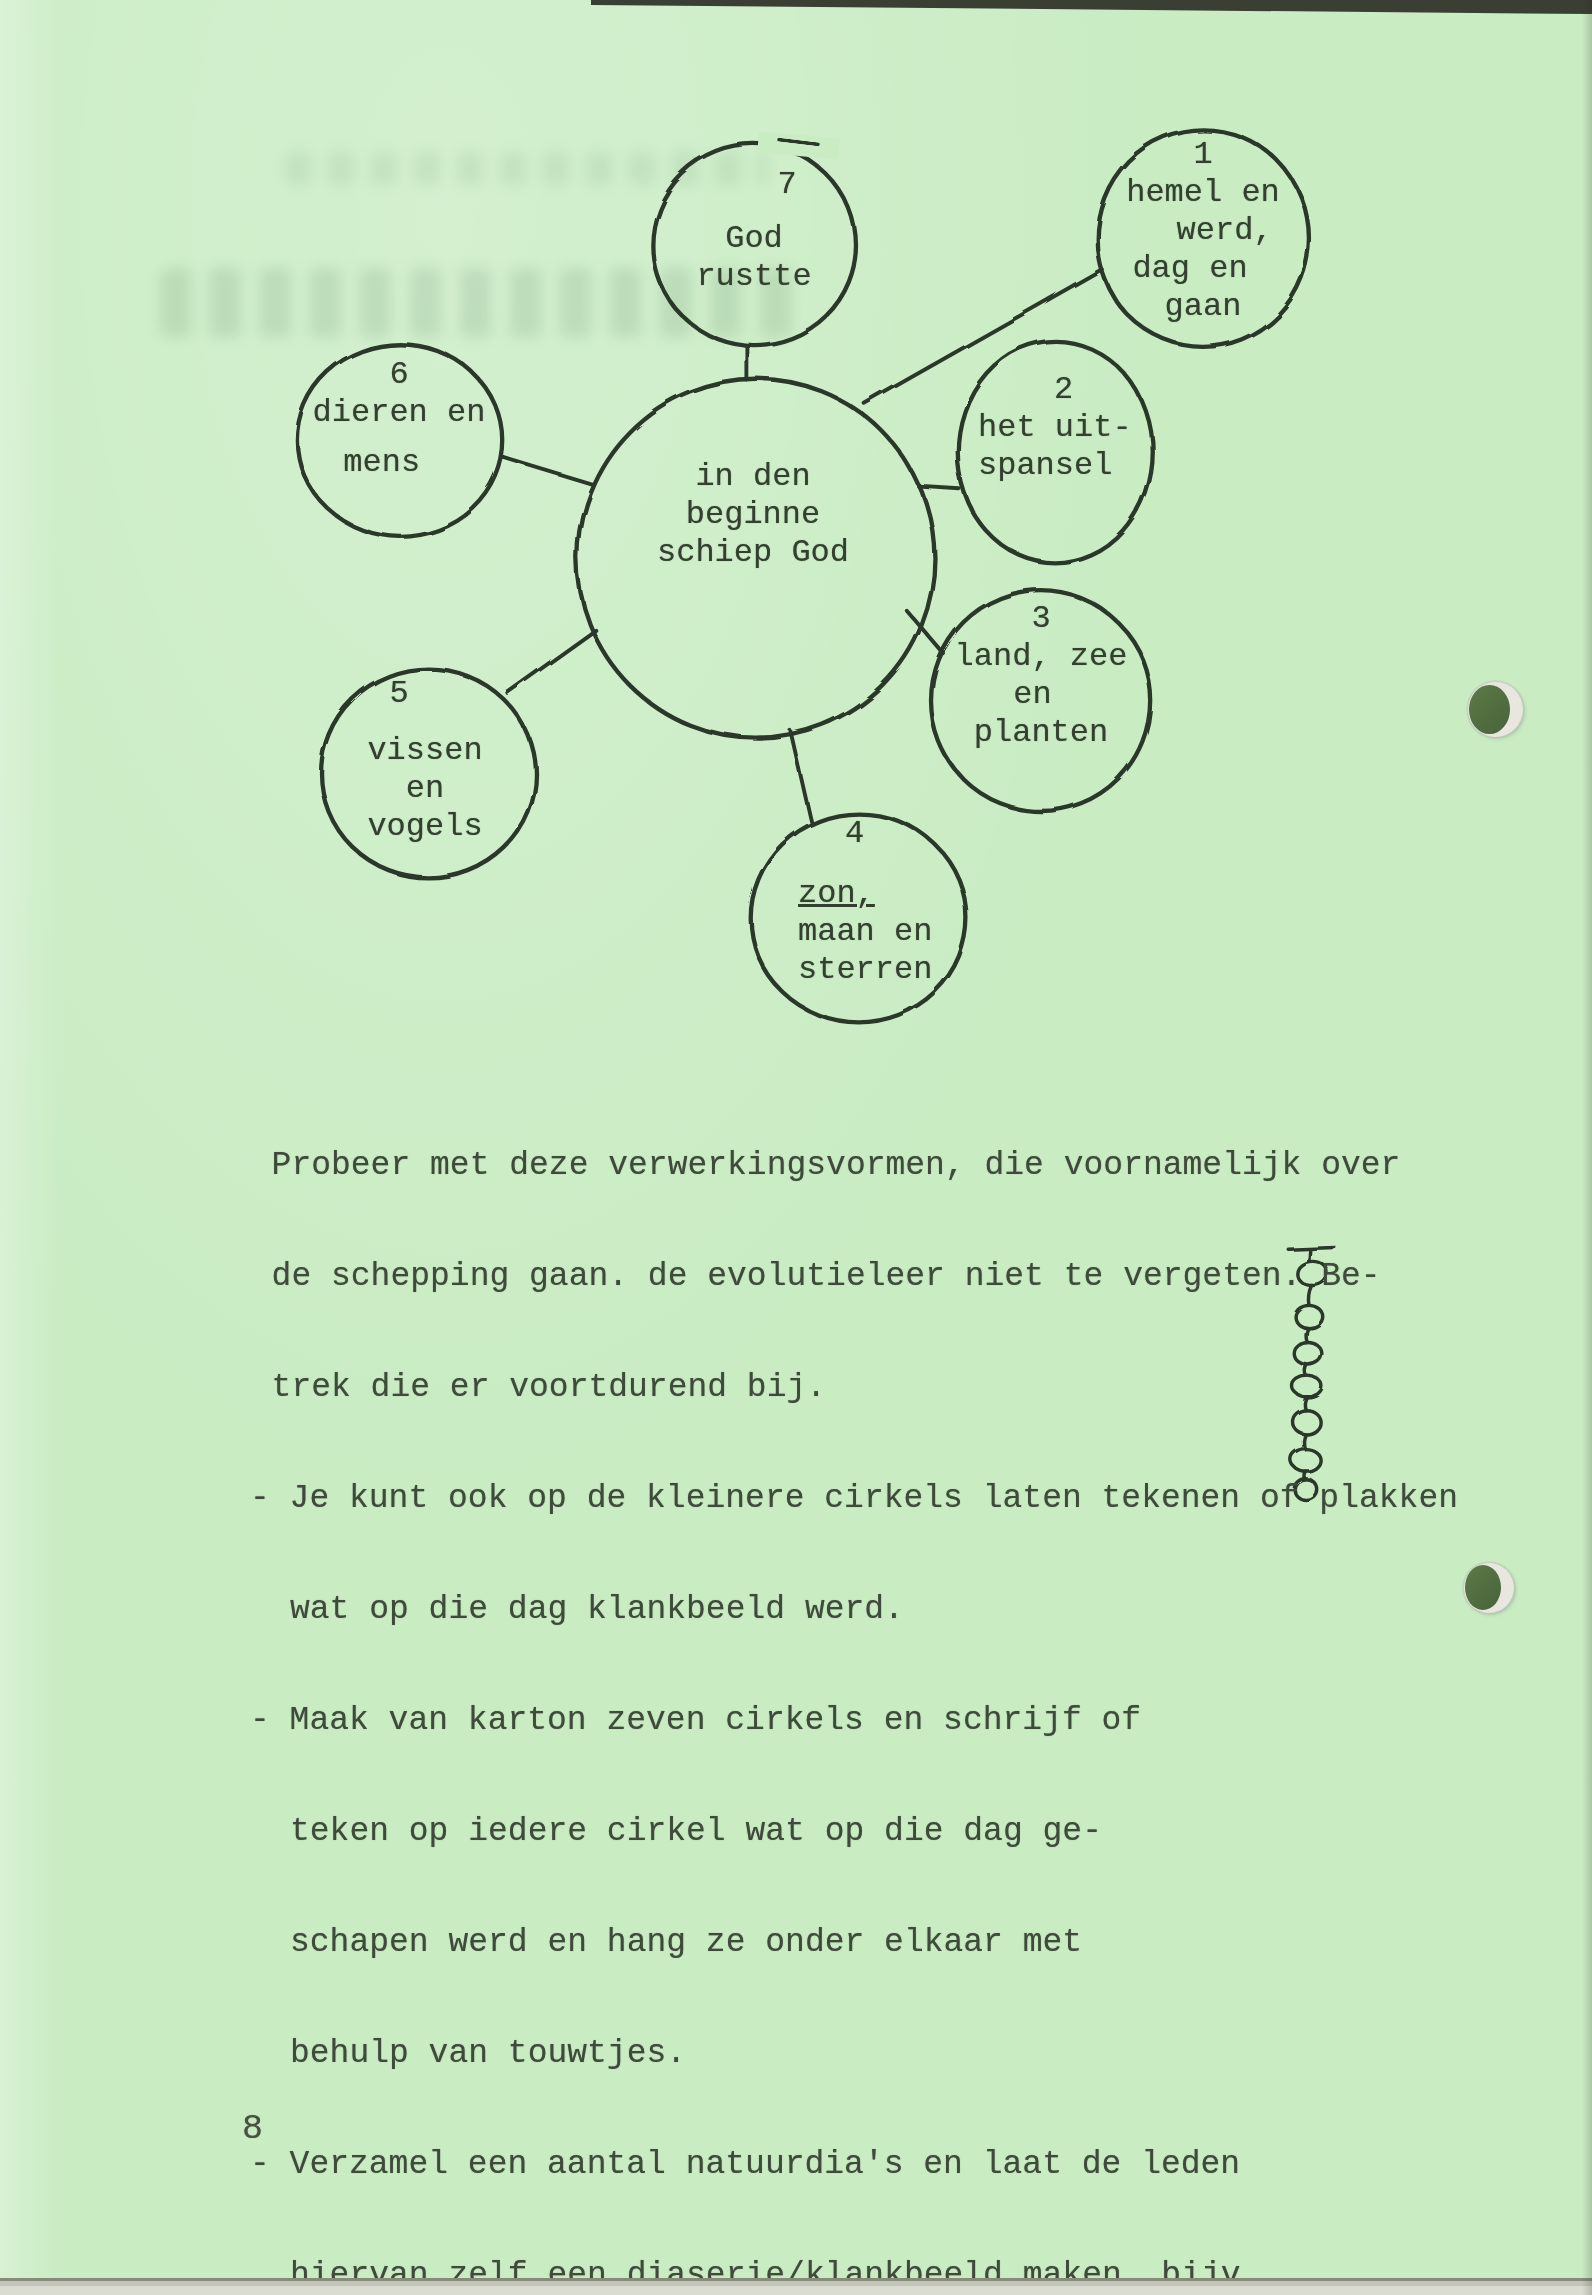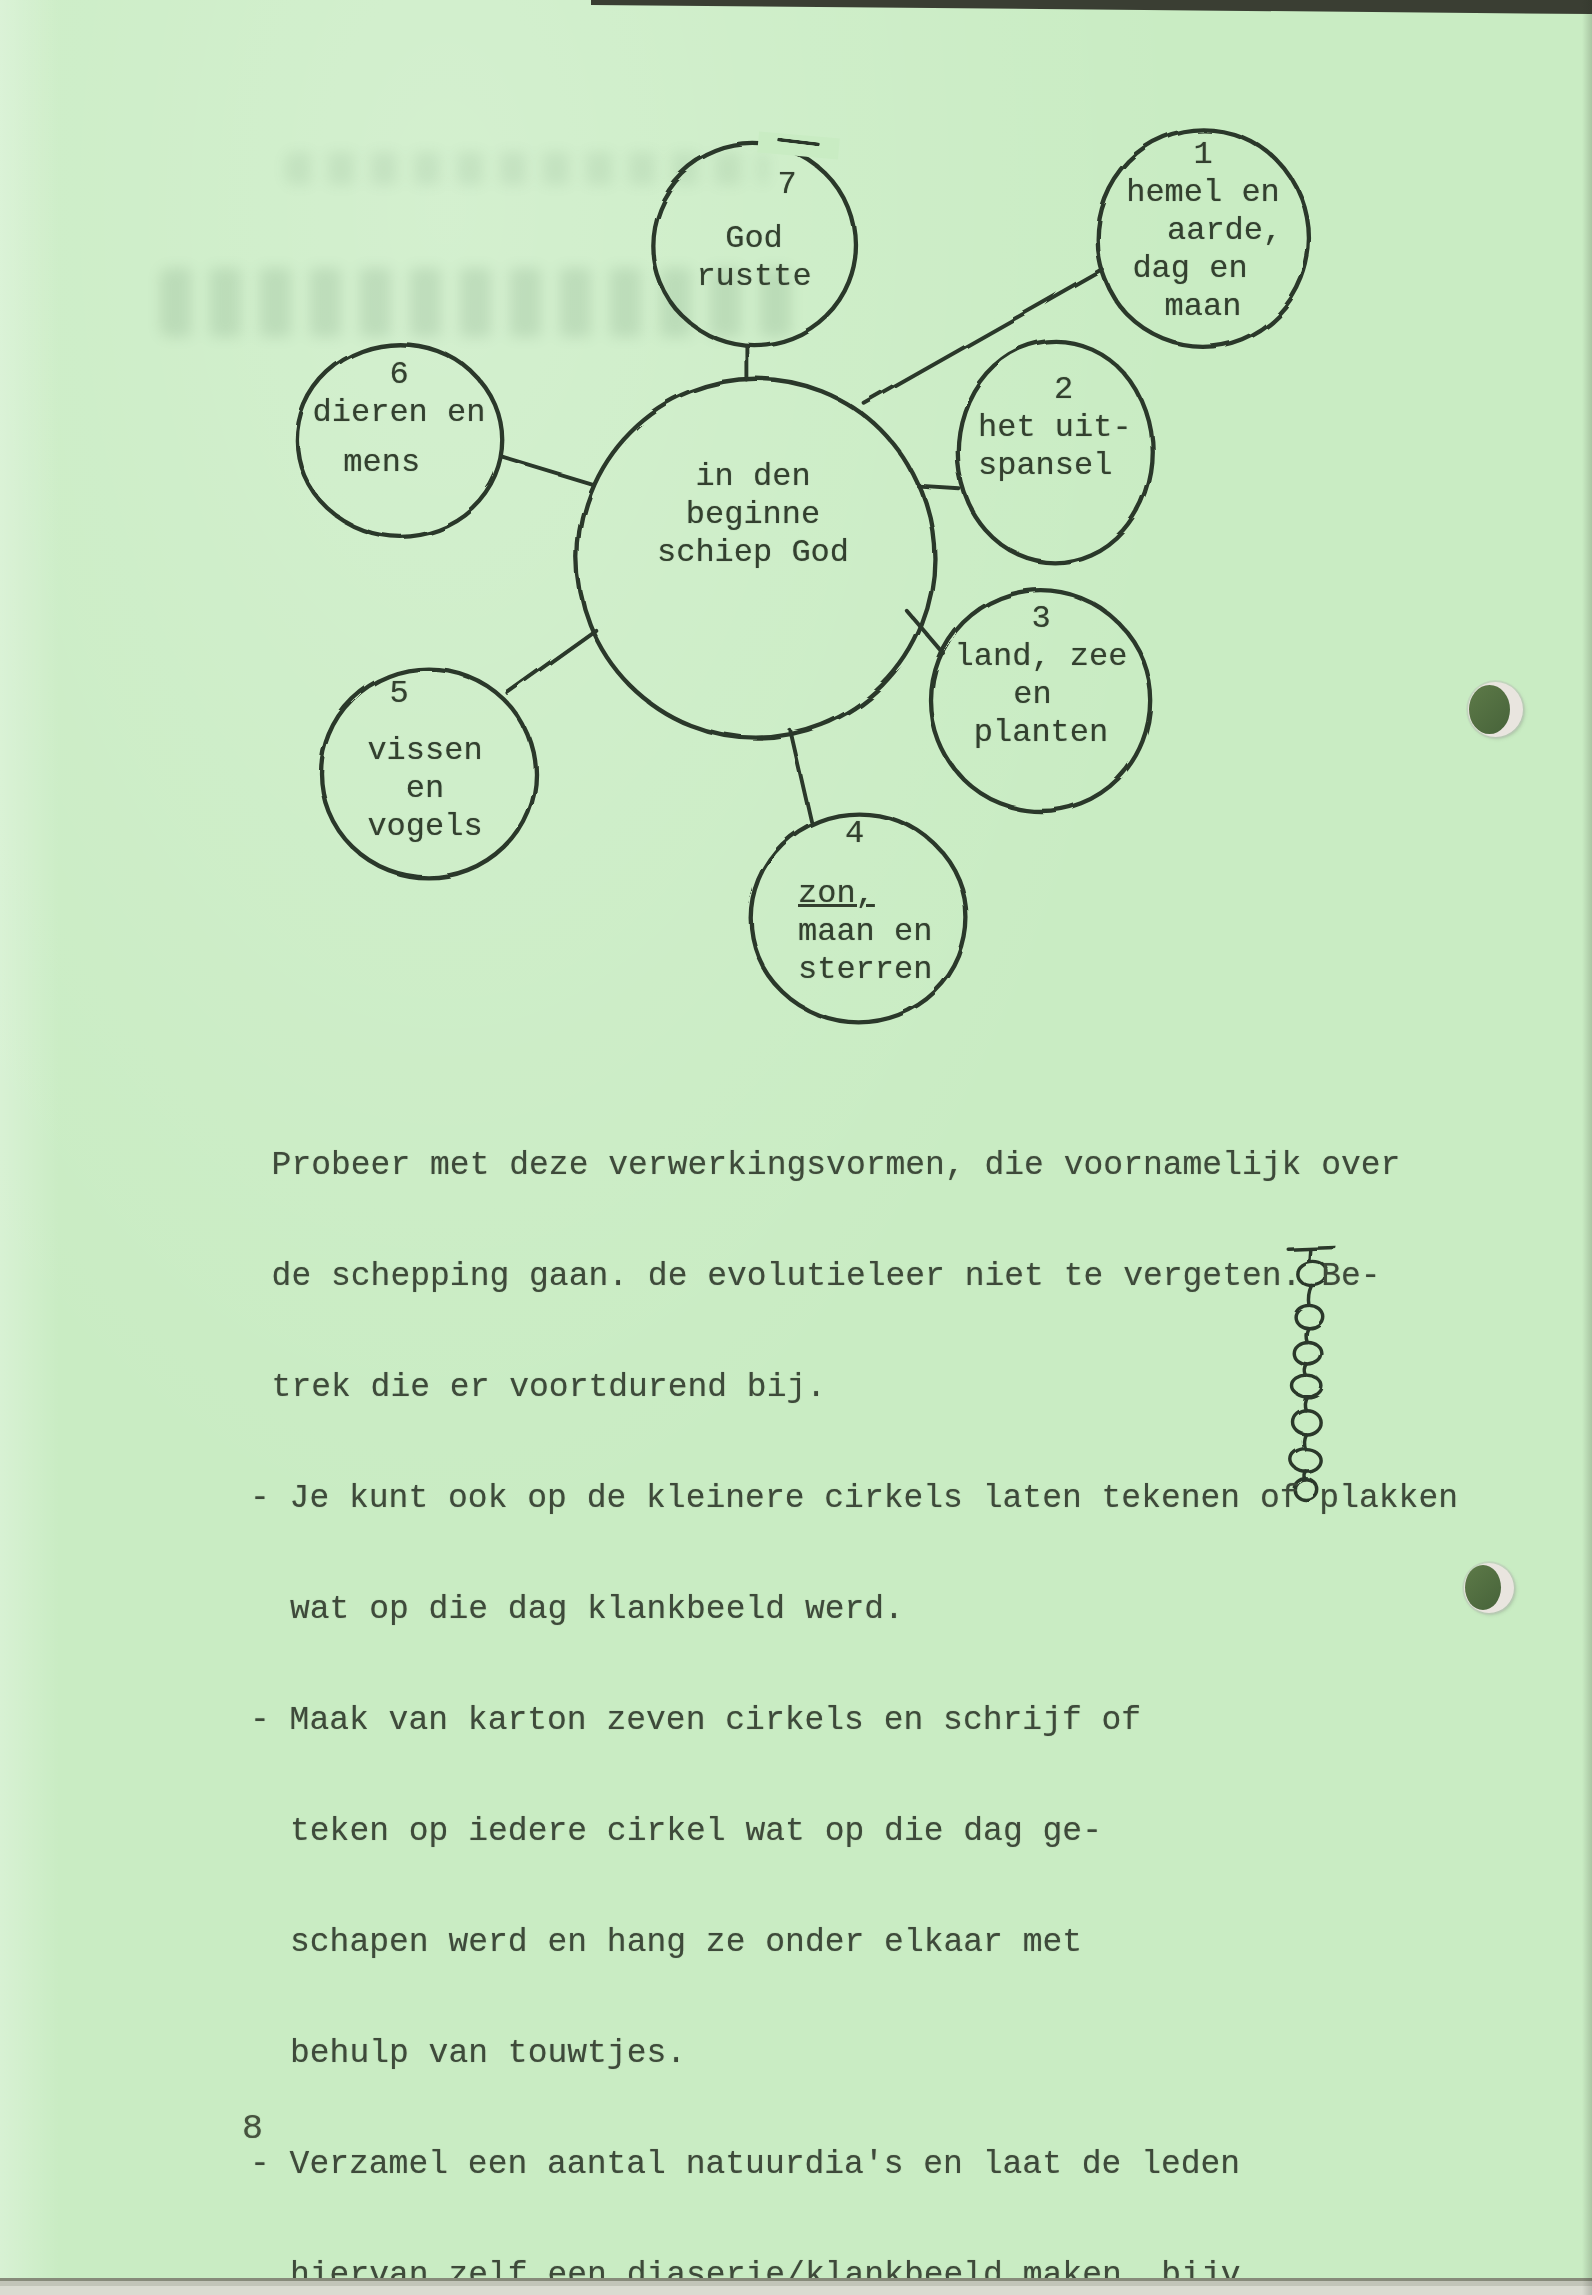"aarde," div.lbl { text: aarde -> werd }
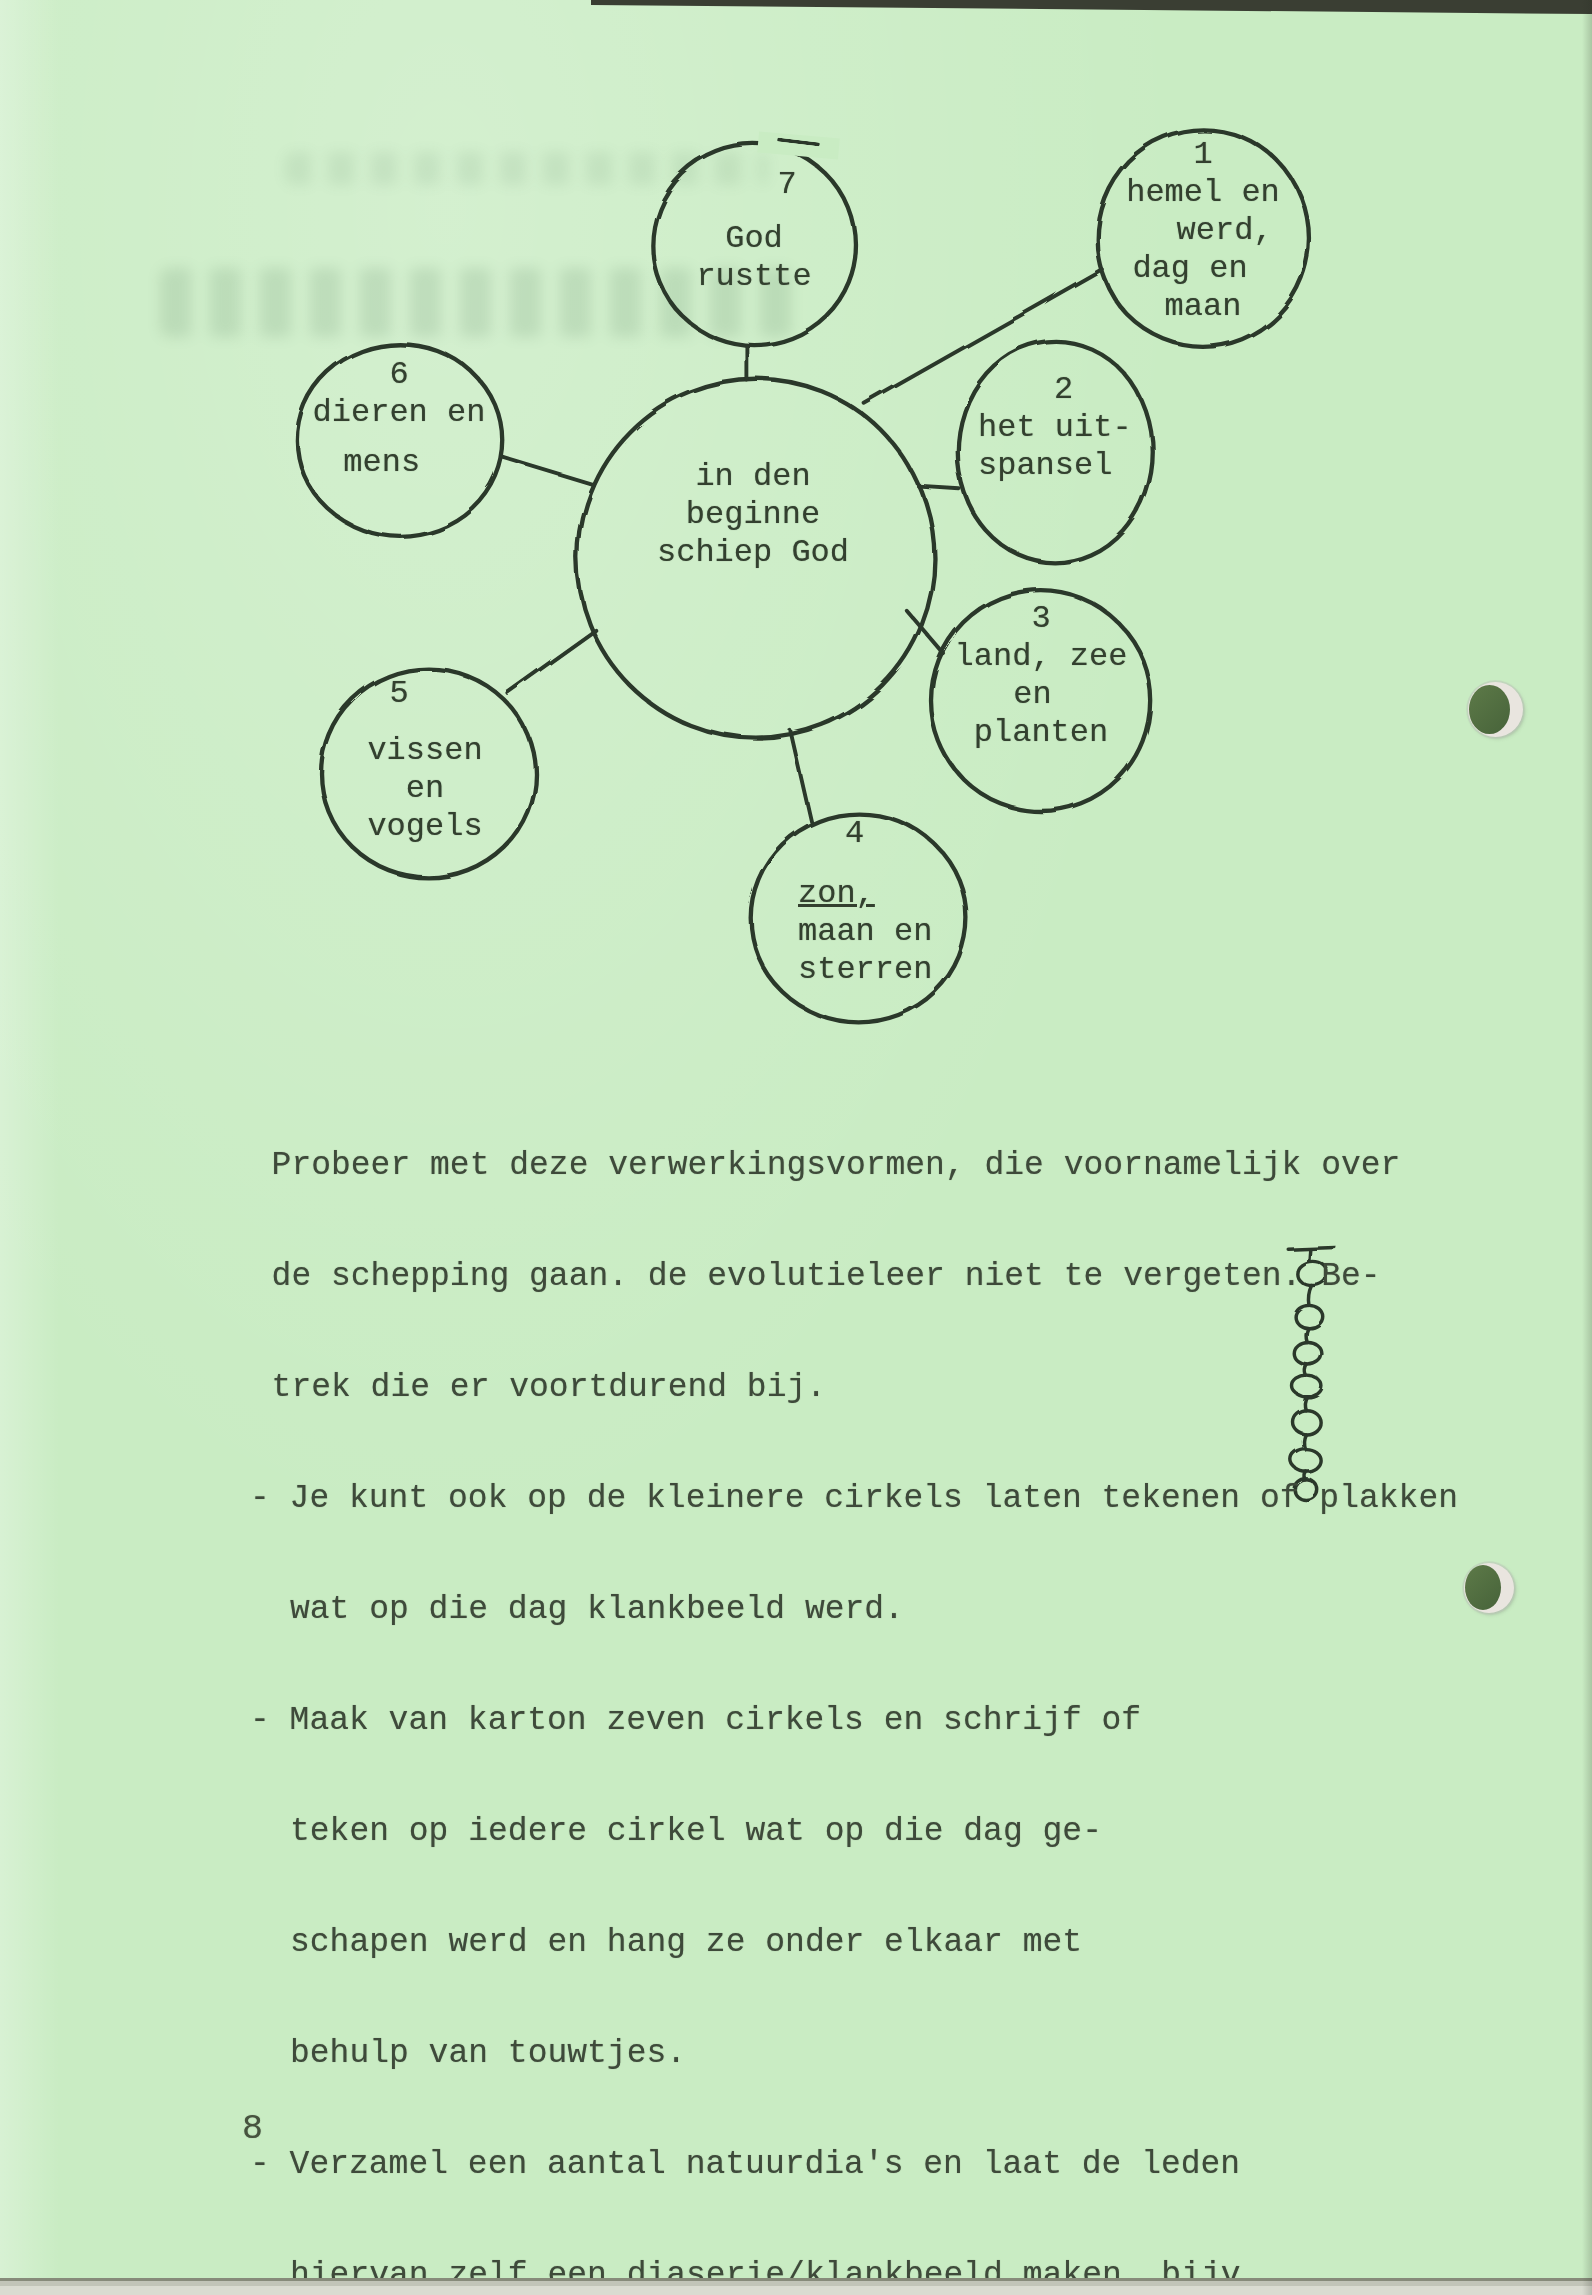"maan" div.lbl { text: maan -> gaan }
